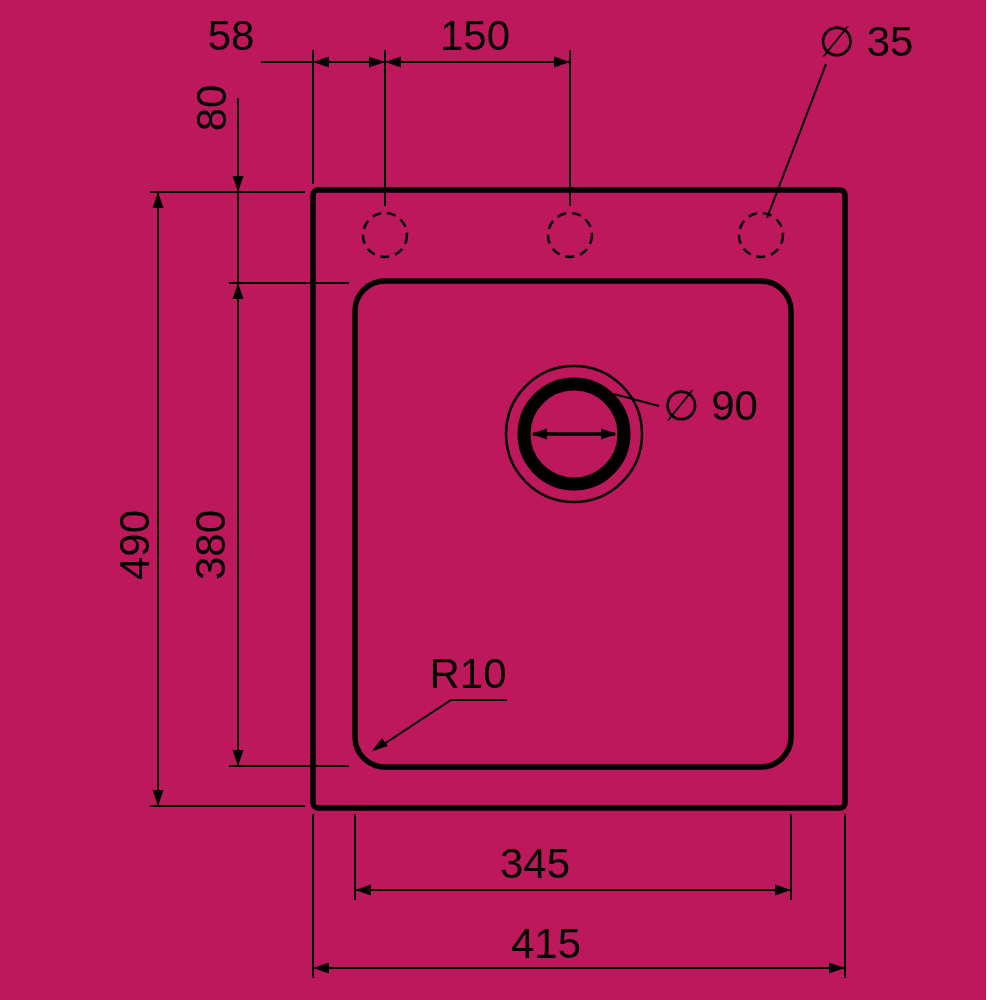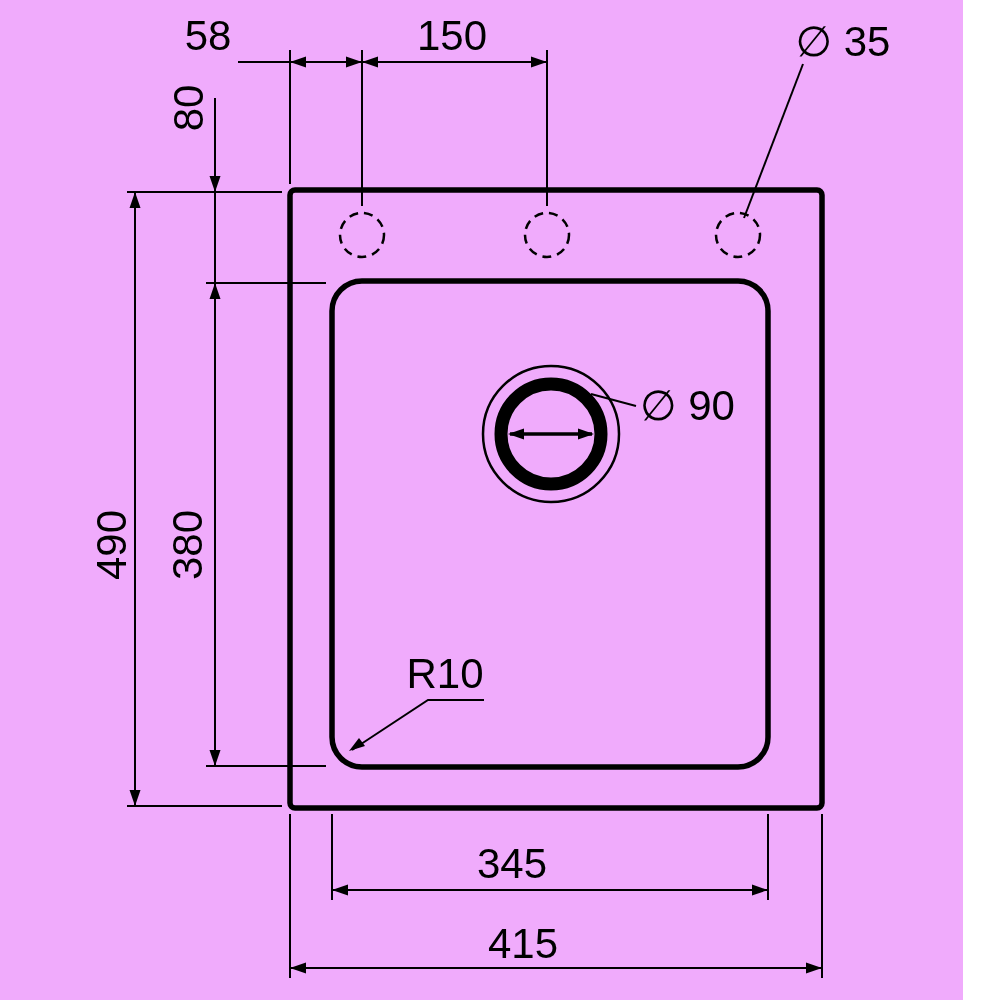"58" .canvas { background: #f0abfc -> #be185d; padding-left: none -> 23px }
